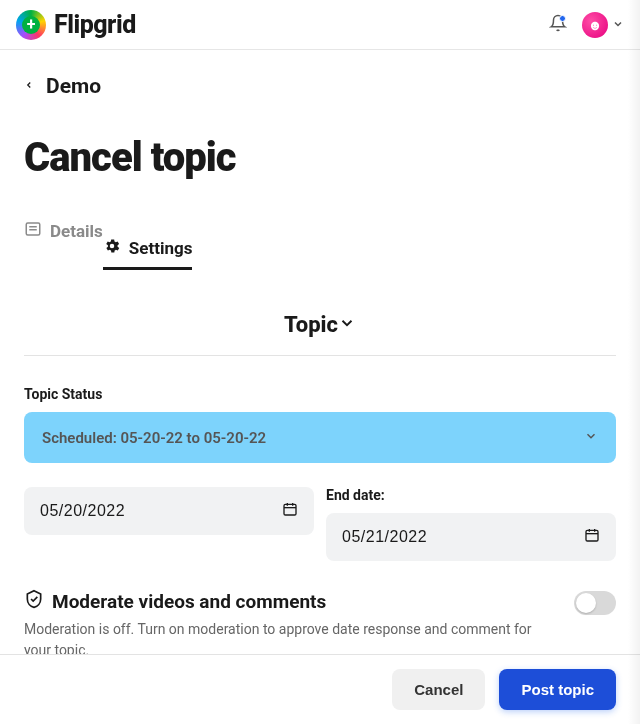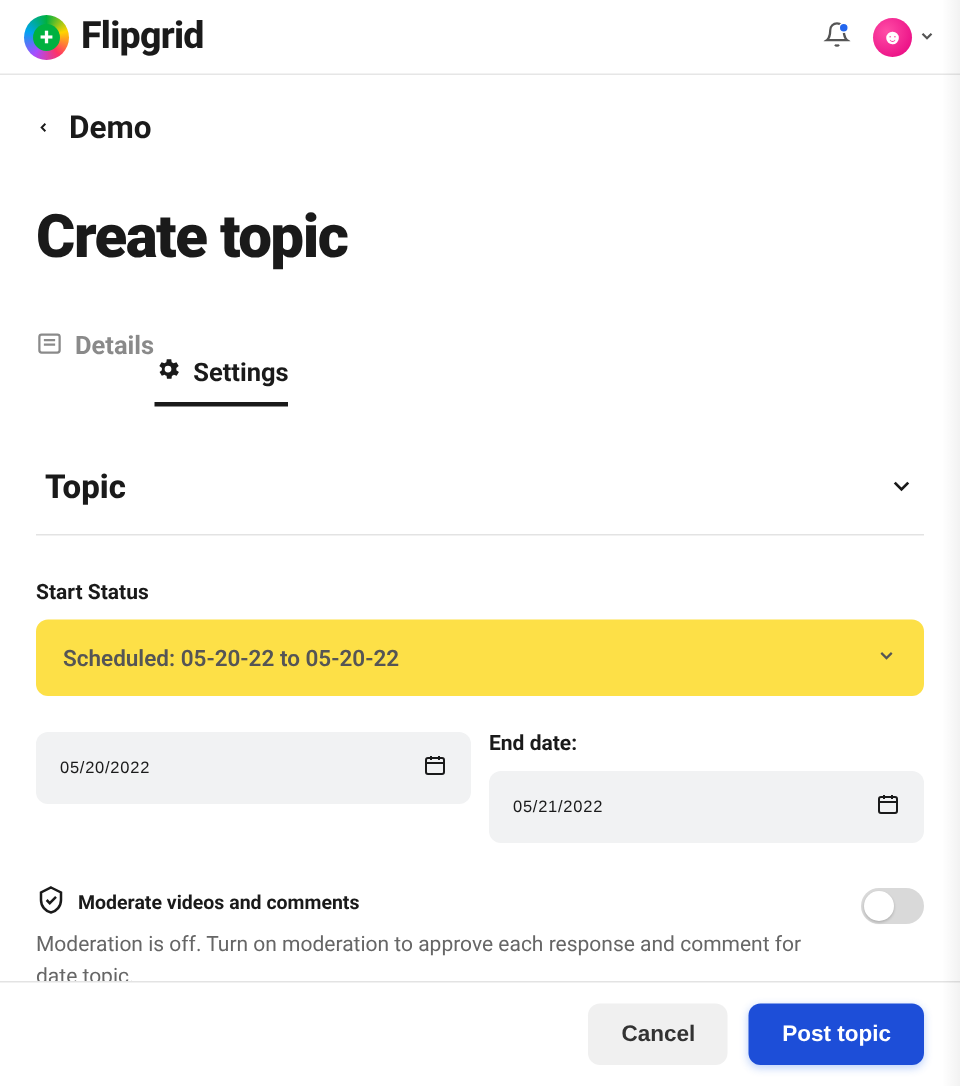"Create topic" h1.page-title { text: Create -> Cancel }
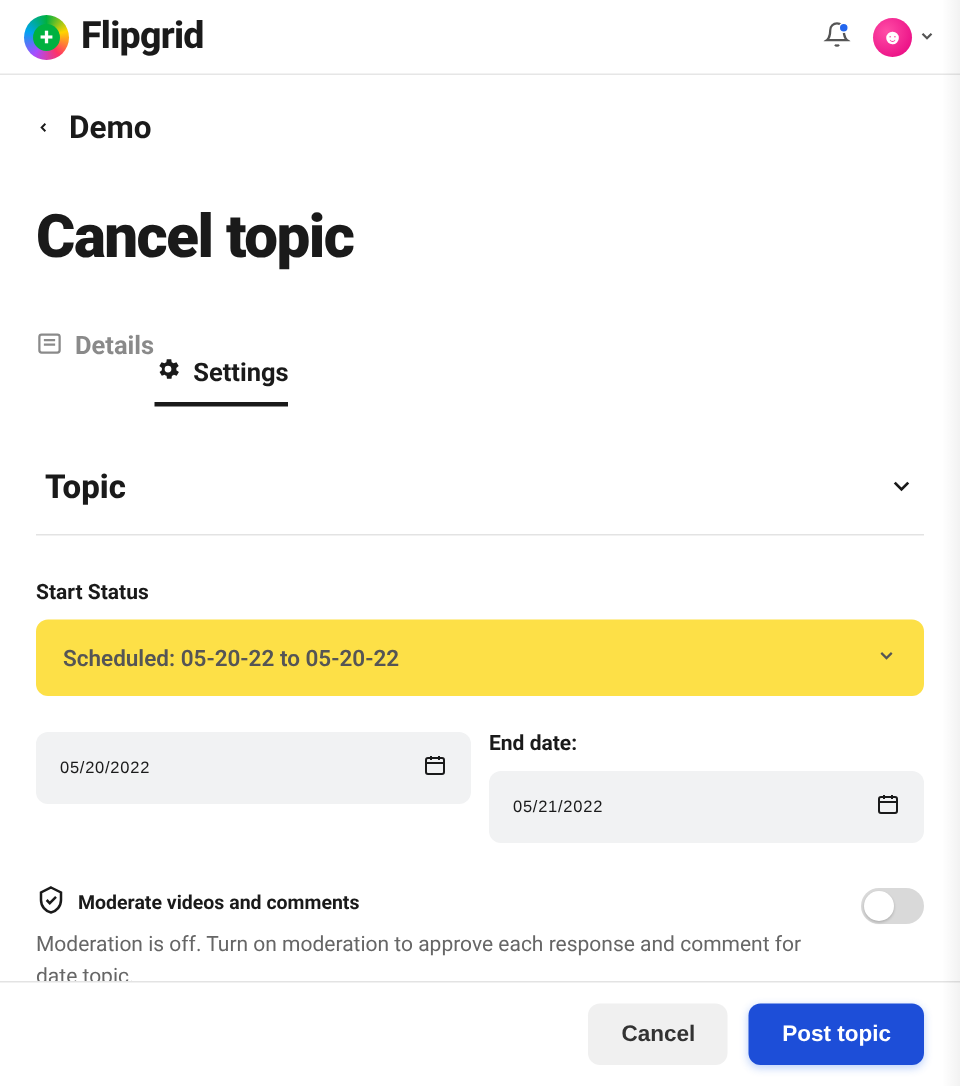"Topic" .section-header { justify-content: space-between -> center }
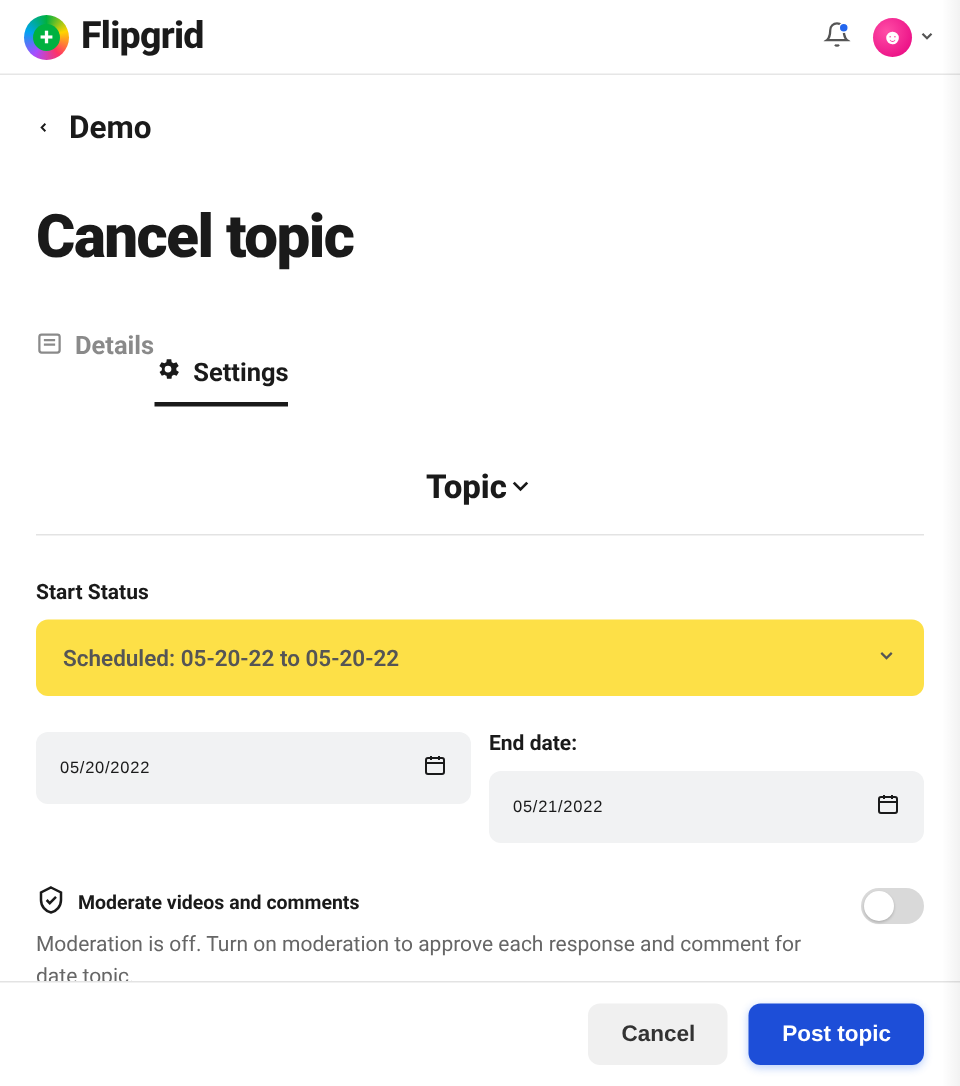"Start Status" span.field-label { text: Start -> Topic }
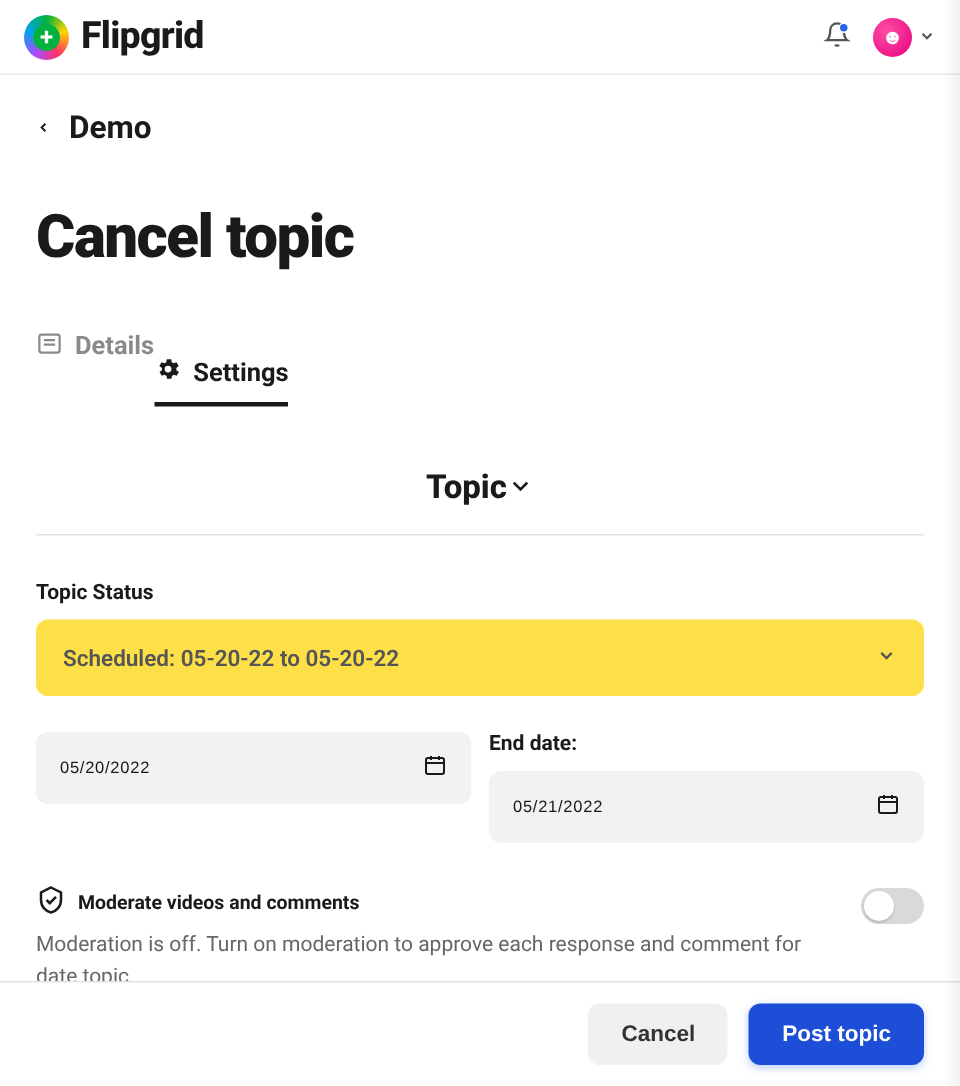"Scheduled: 05-20-22 to 05-20-22" .select-box { background: #fde047 -> #7dd3fc }
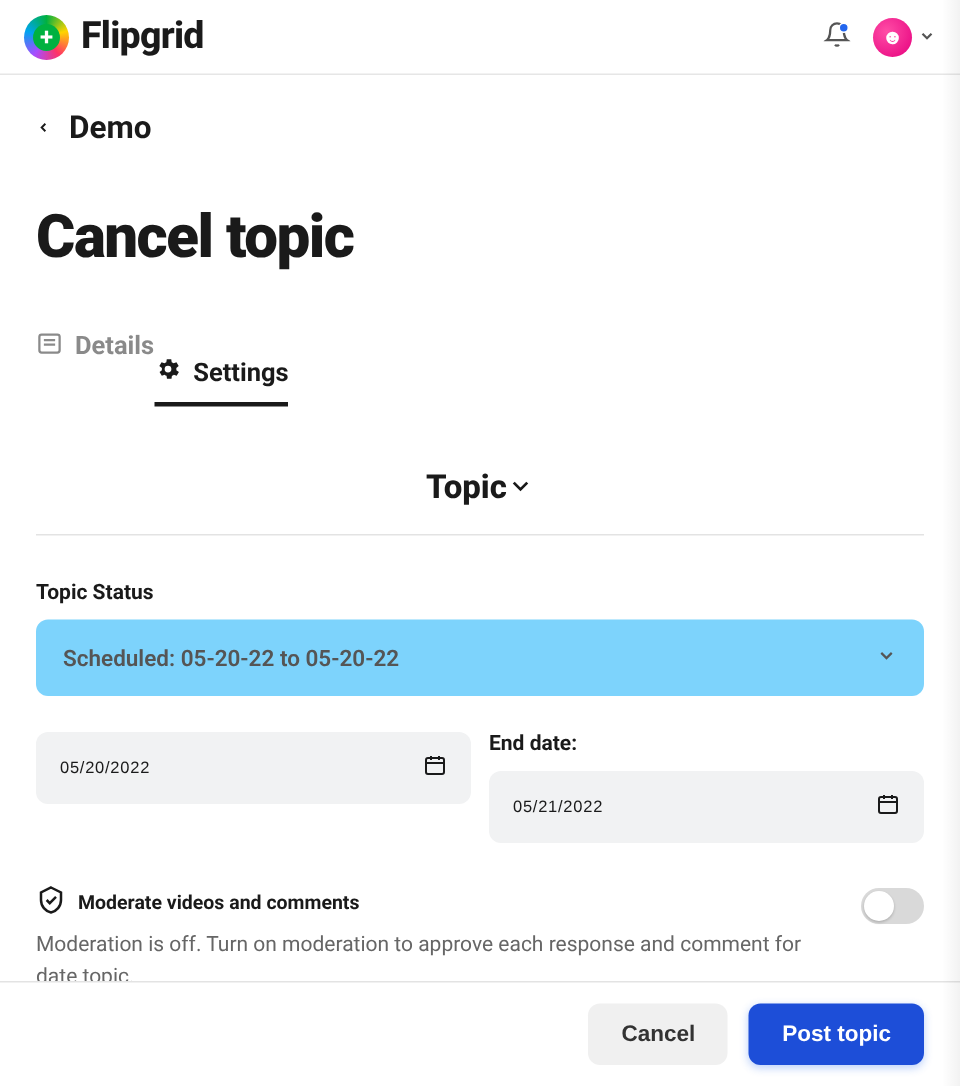"05/20/2022" .date-input { font-size: 11px -> 16px }
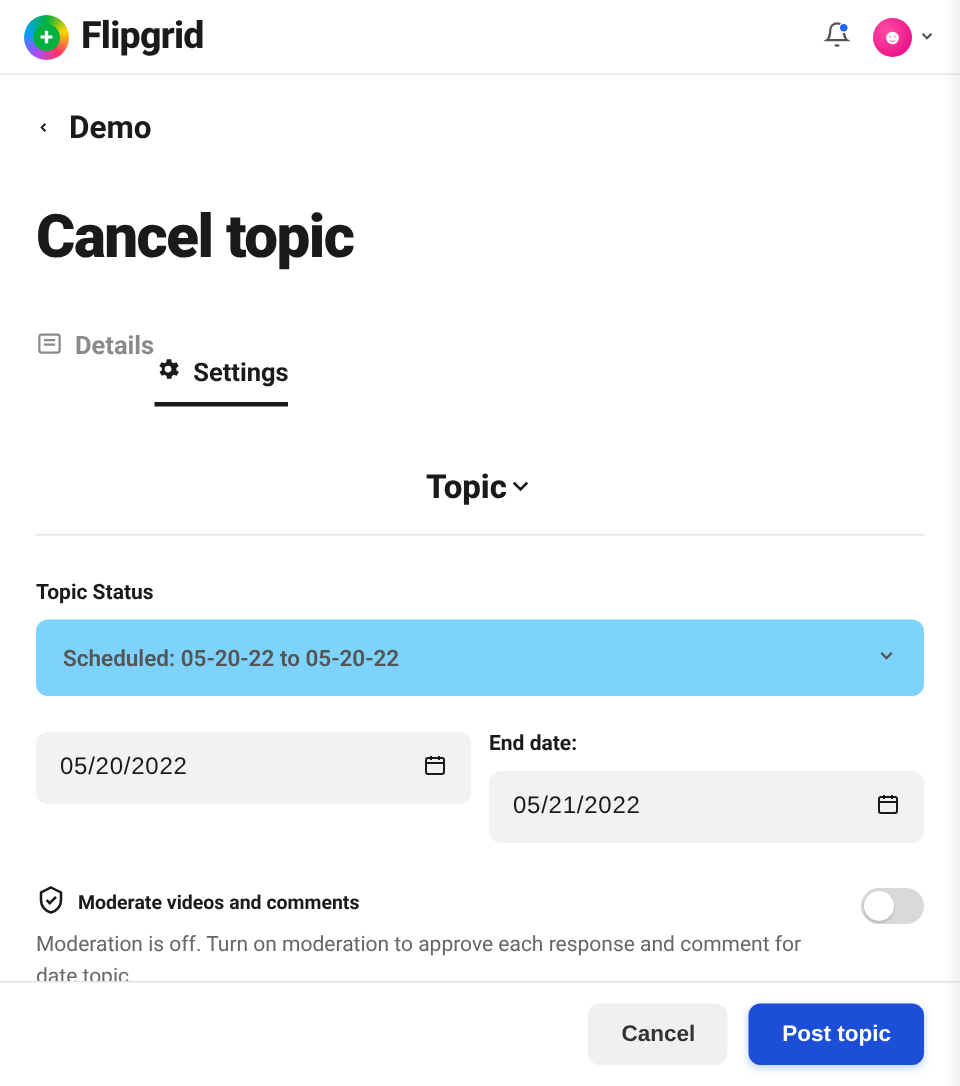"Moderate videos and comments" .moderate-title { font-size: 13px -> 19px }
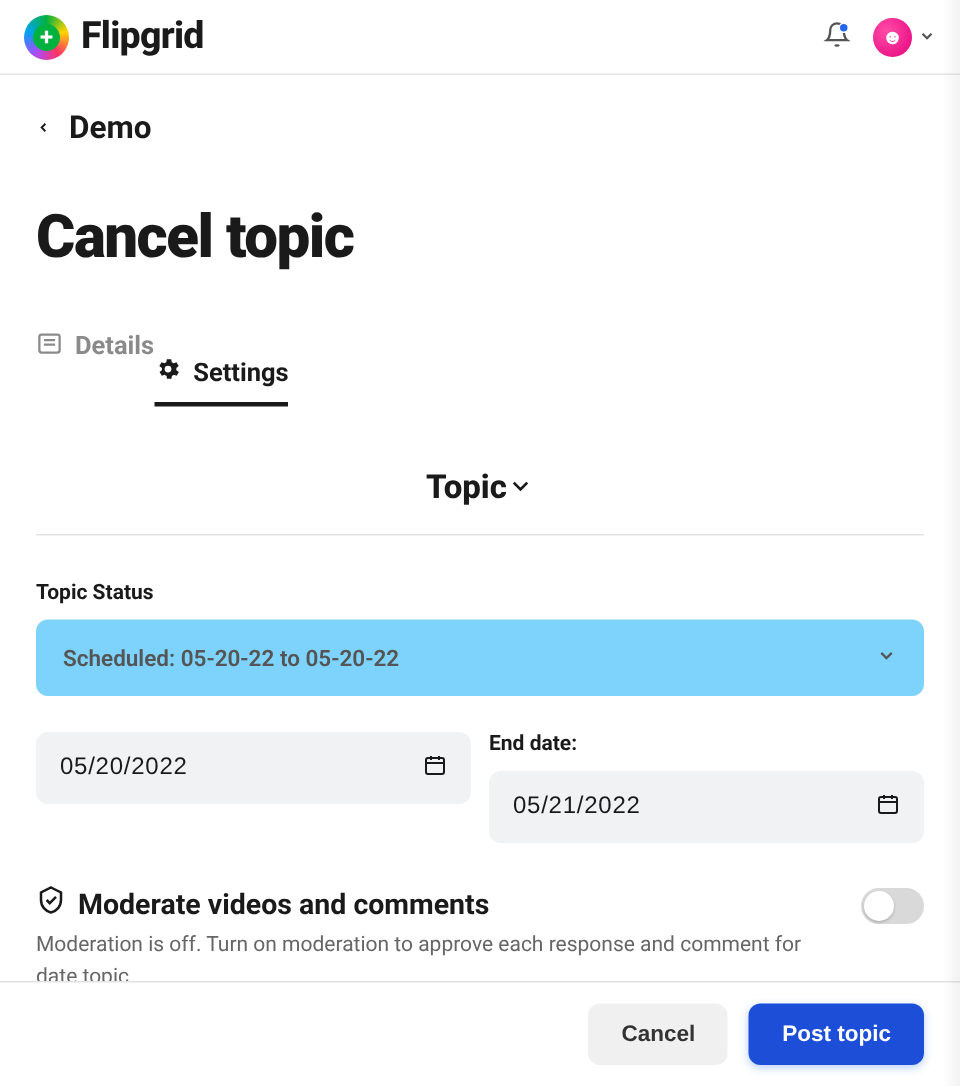"Moderation is off. Turn on" div.moderate-desc { text: each response and comment for date -> date response and comment for your }
